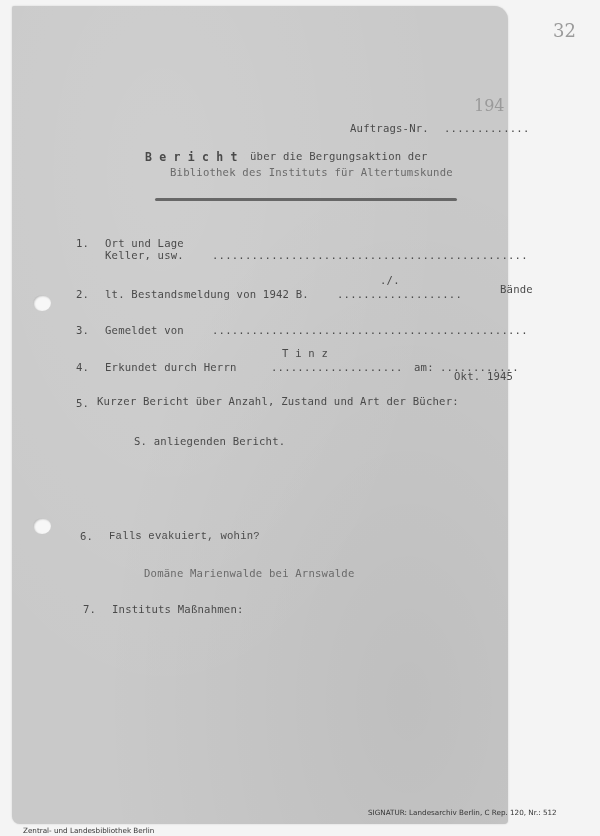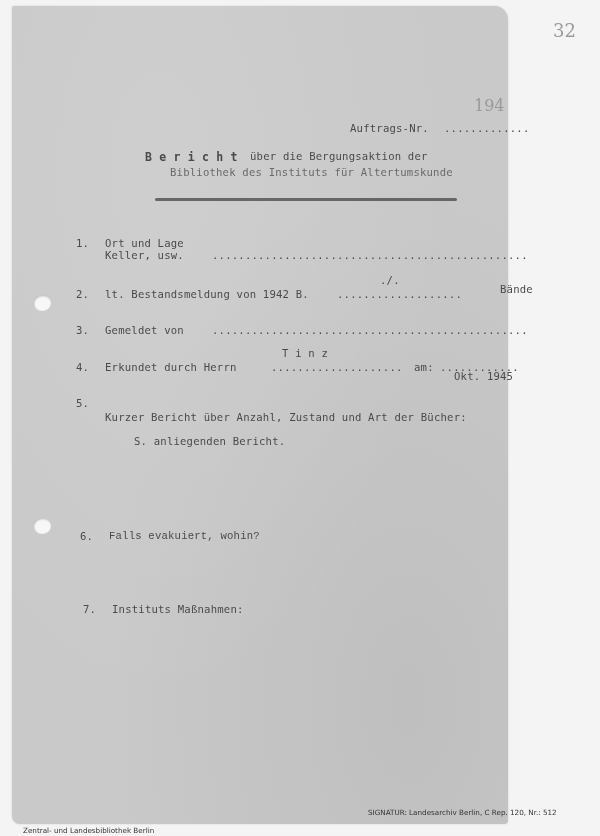"Kurzer Bericht über Anzahl, Zustand" div.t { left: 93px -> 85px; margin-top: 16px -> none }
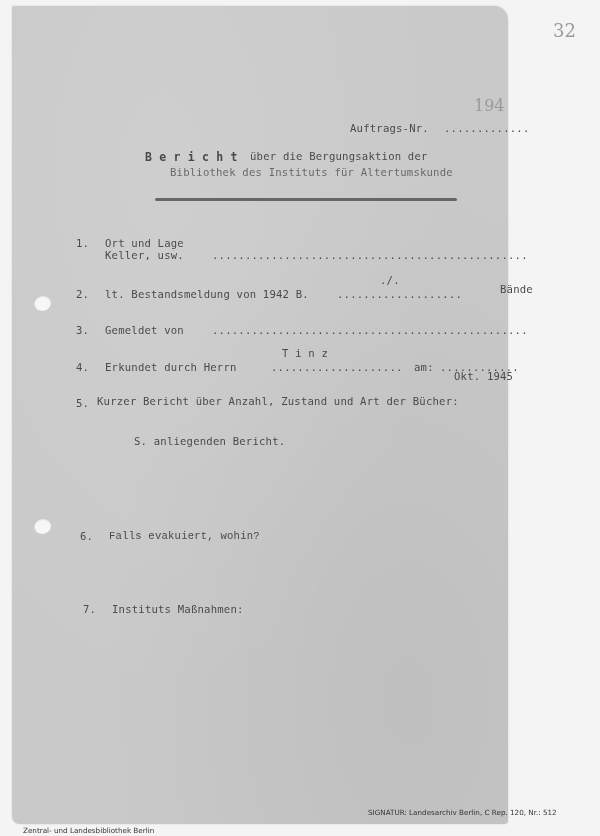"Domäne Marienwalde bei Arnswalde" div.t { html: none -> <div>Domäne Marienwalde bei Arnswalde</div> }
